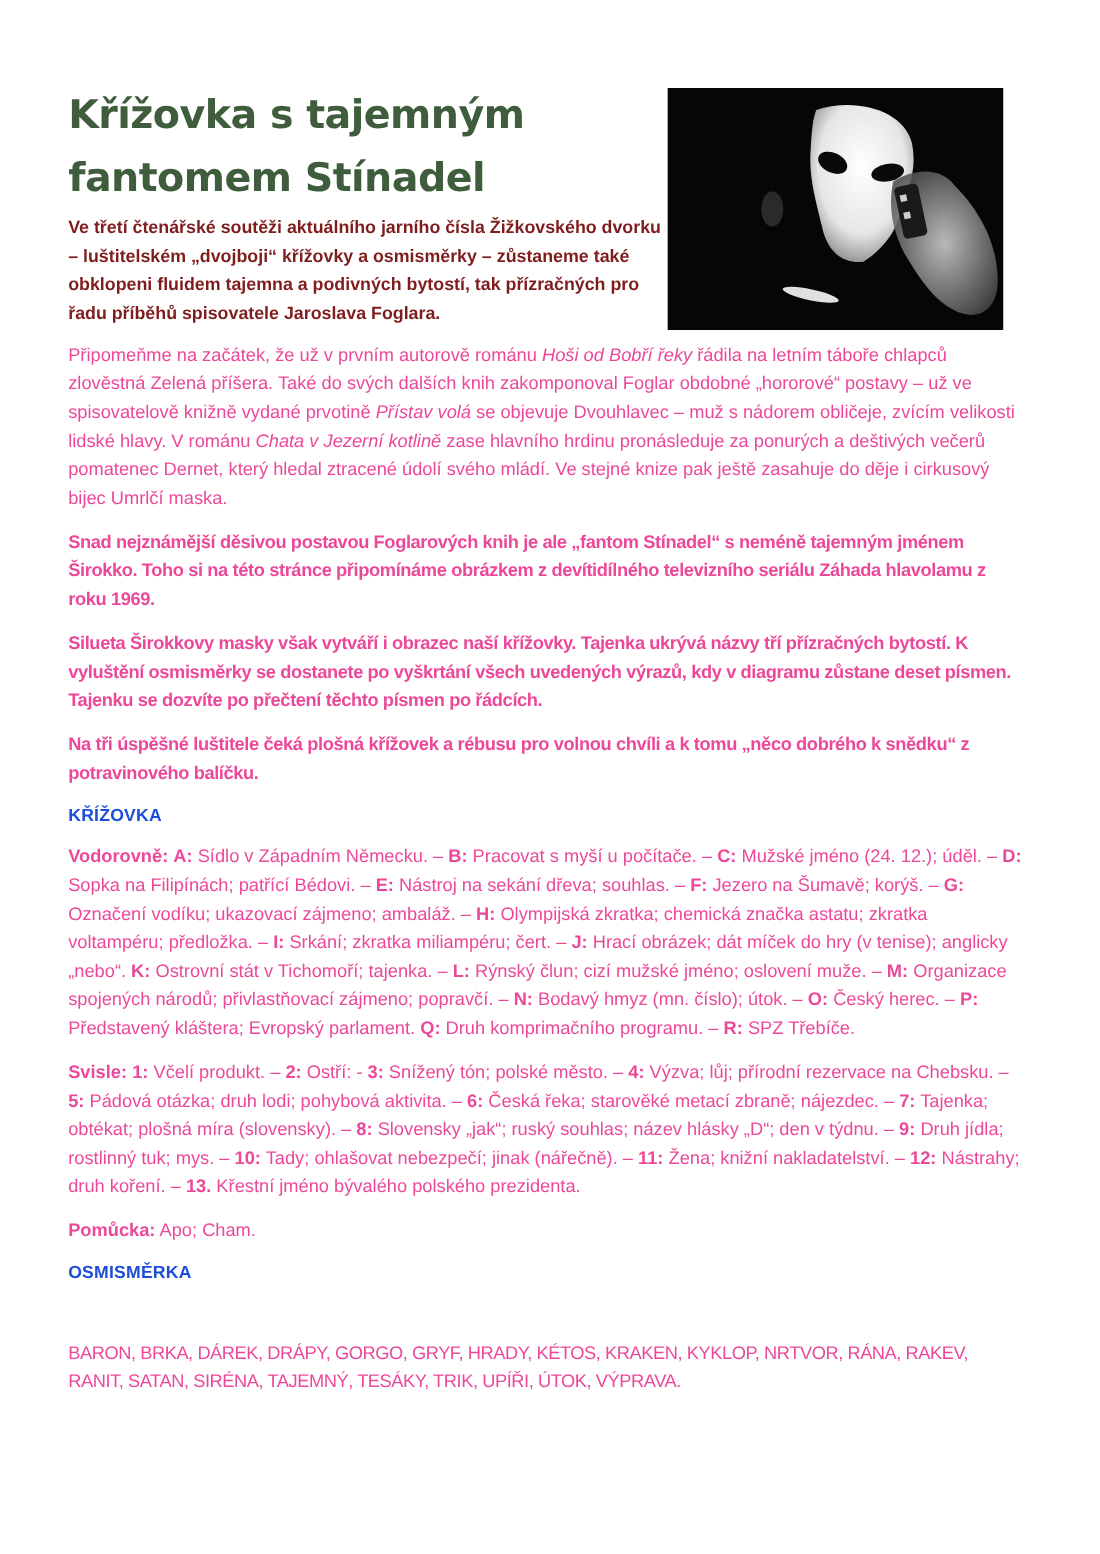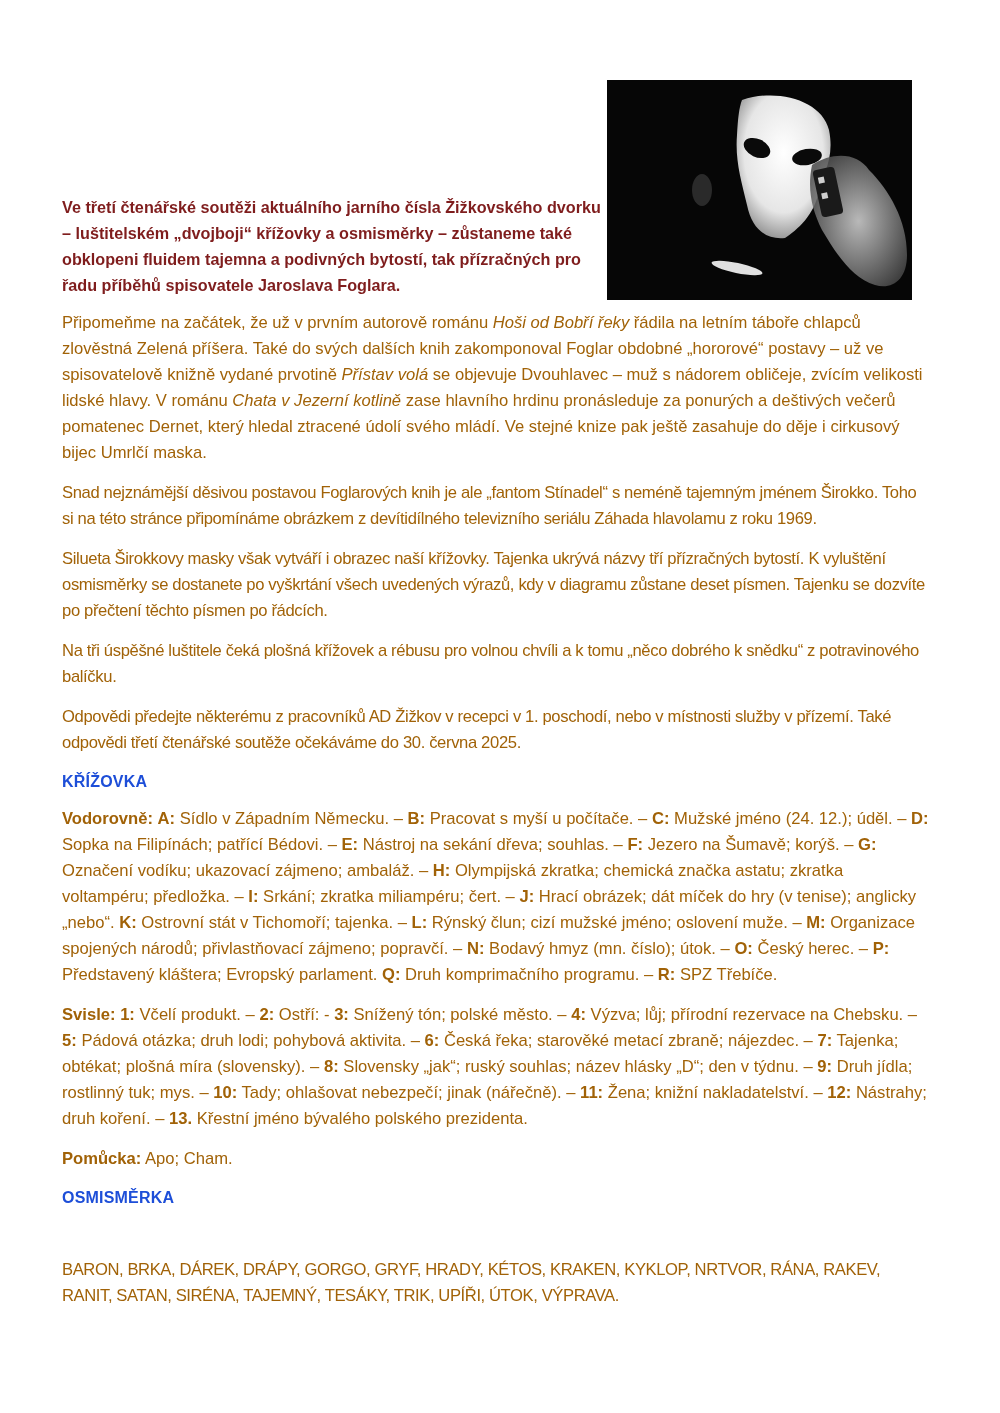"Křížovka s tajemným fantomem Stínadel" h1.title { html: none -> <h1>Křížovka s tajemným fantomem Stínadel</h1> }
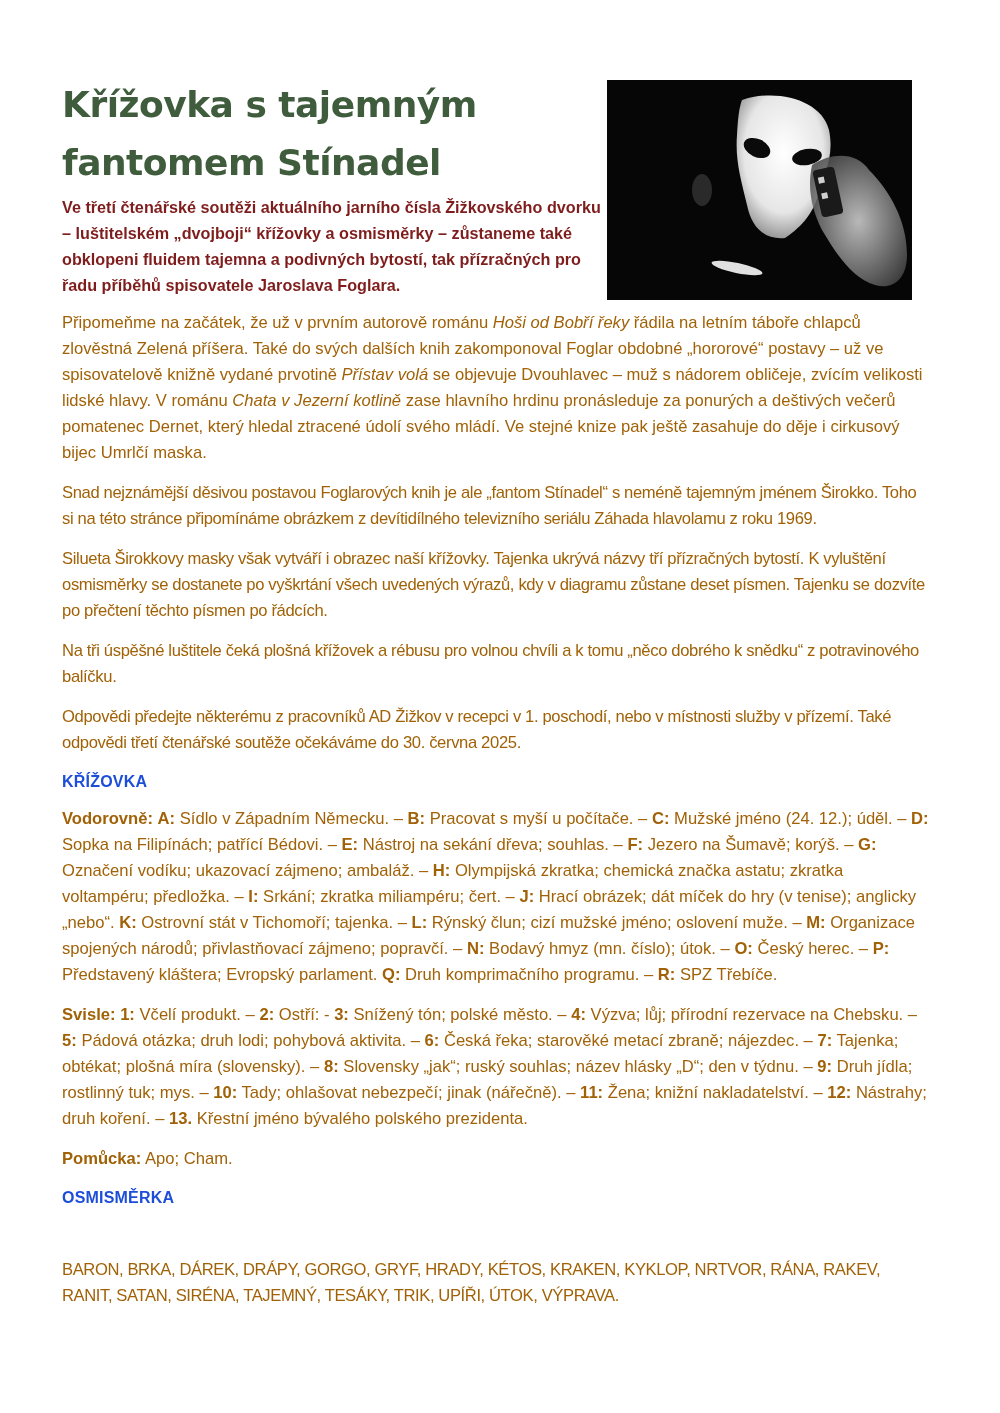"Připomeňme na začátek, že už" p { color: #a16207 -> #ec4899 }
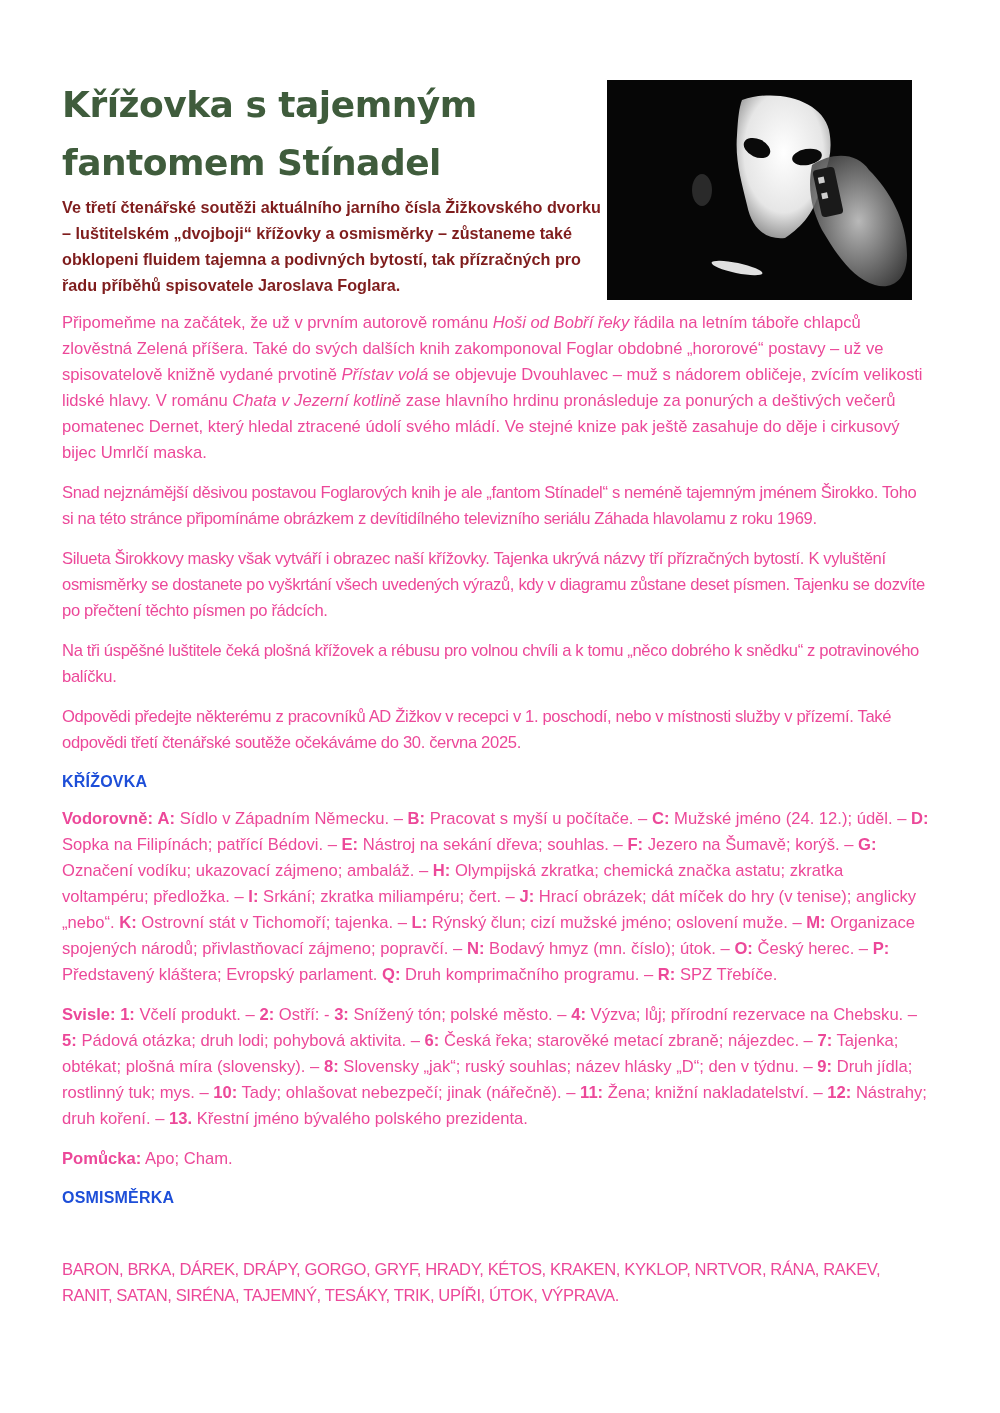"Snad nejznámější děsivou postavou" p.condensed { font-weight: none -> bold }
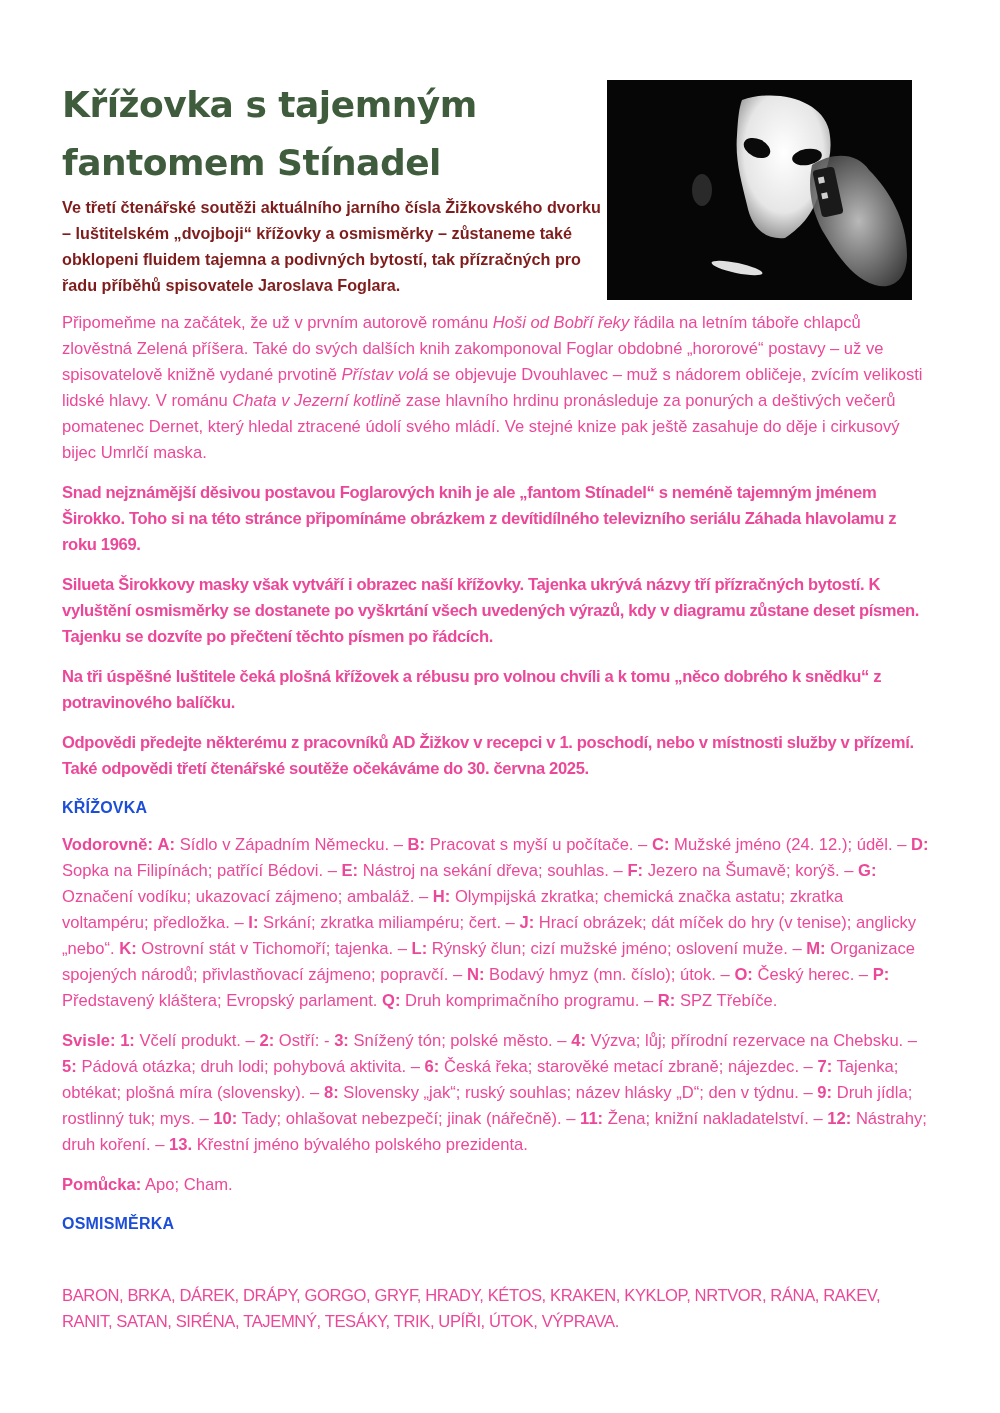"Odpovědi předejte některému z pracovníků" p.condensed { html: <p>Odpovědi předejte některému z pracovníků AD Žižkov v recepci v 1. poschodí, nebo v místnosti služby v přízemí. Také odpovědi třetí čtenářské soutěže očekáváme do 30. června 2025.</p> -> none }
